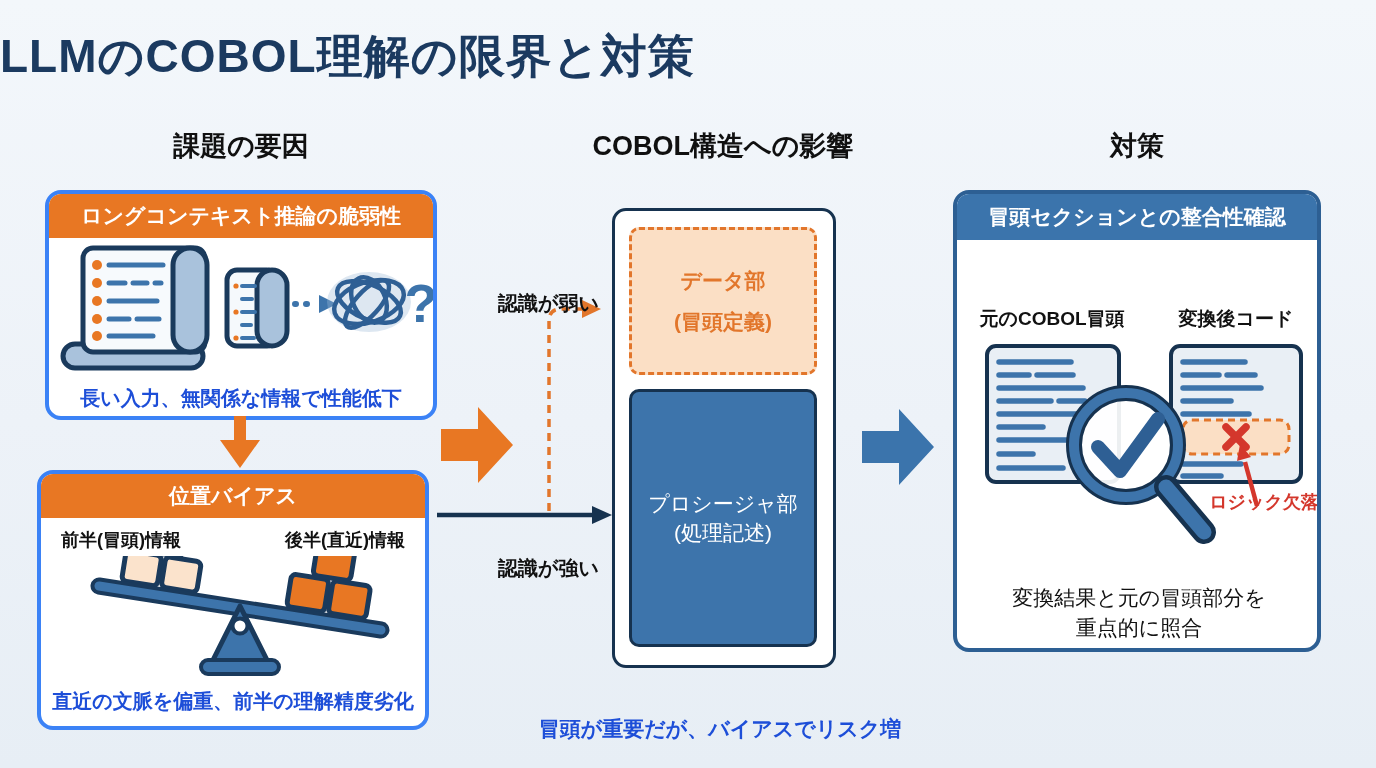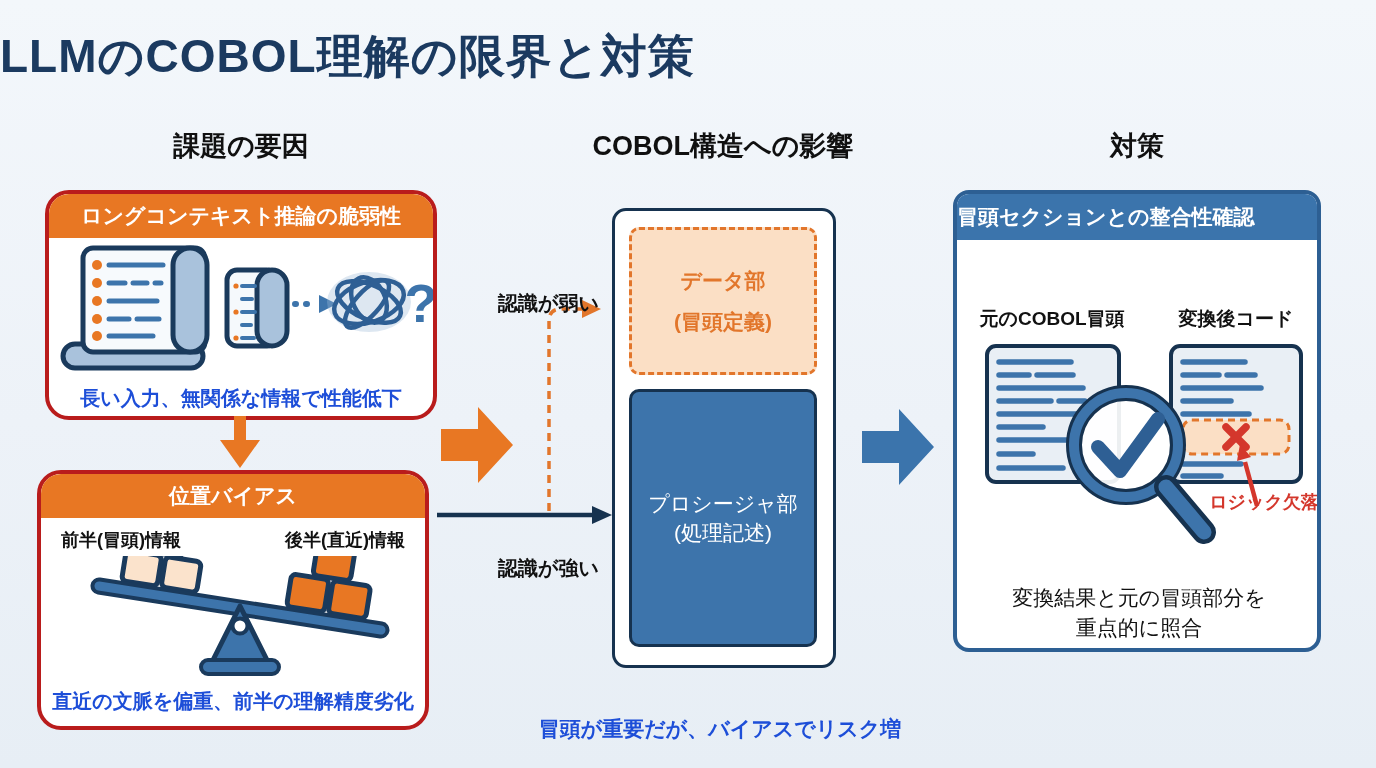"ロングコンテキスト推論の脆弱性" .box-orange { border: 4px solid #b91c1c -> 4px solid #3b82f6; border-radius: 24px -> 16px }
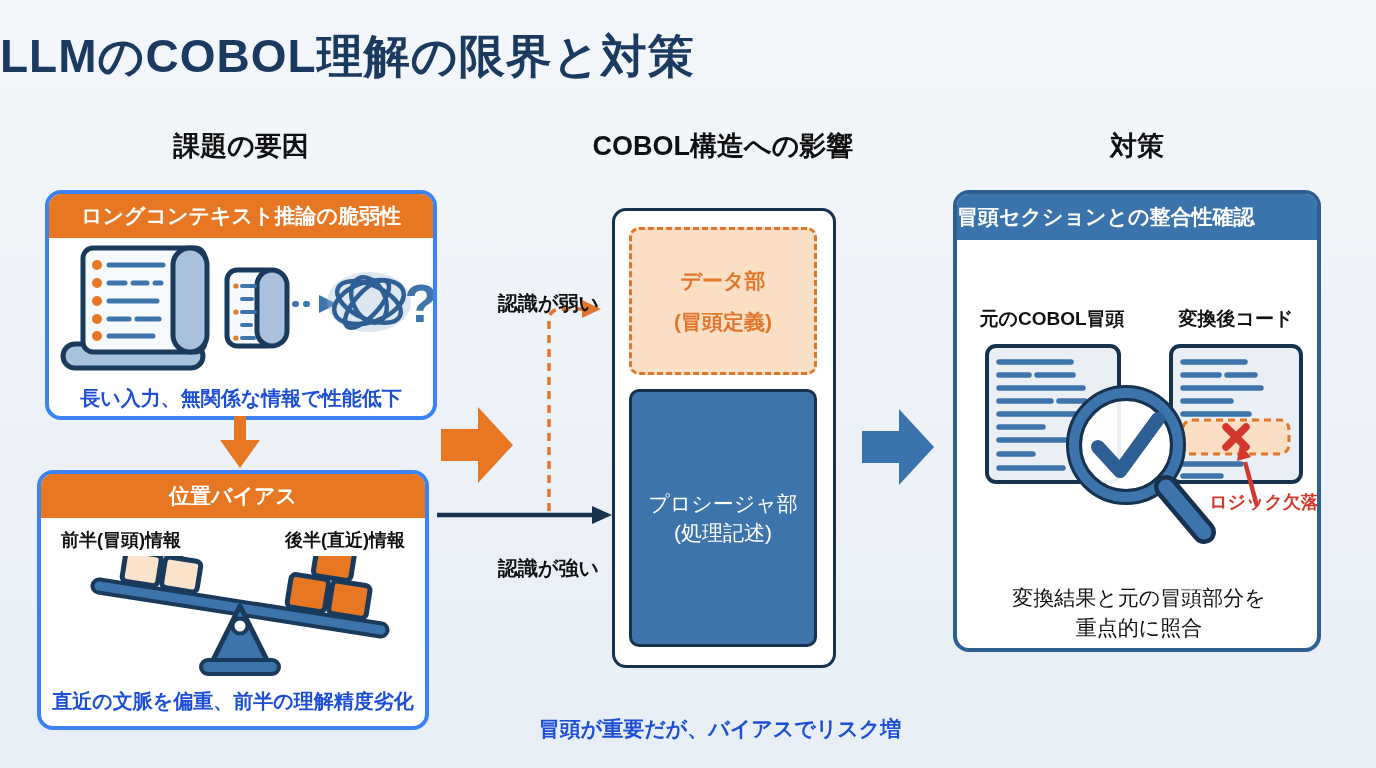"冒頭セクションとの整合性確認" .box-blue .hdr { text-align: left -> center }
